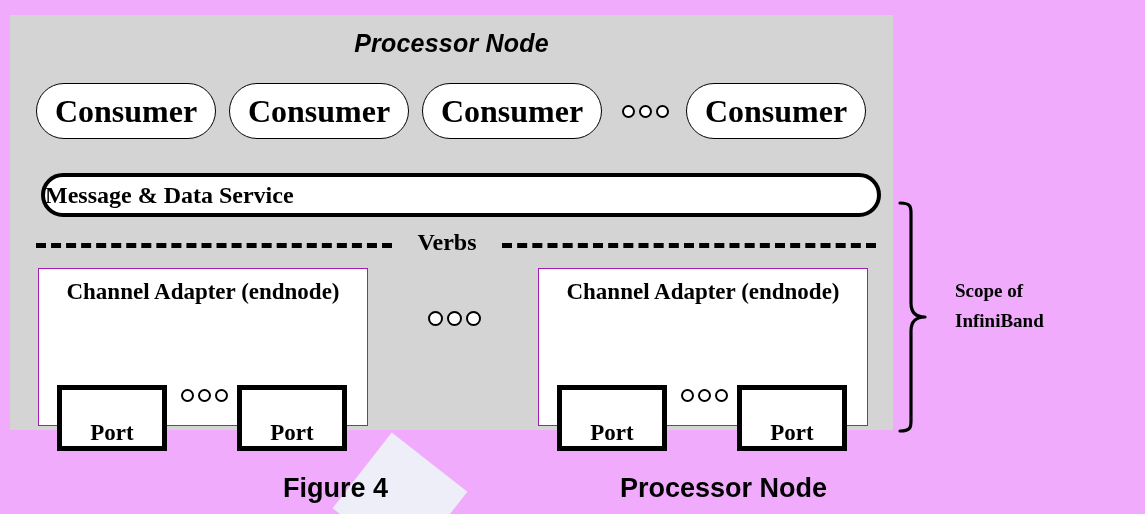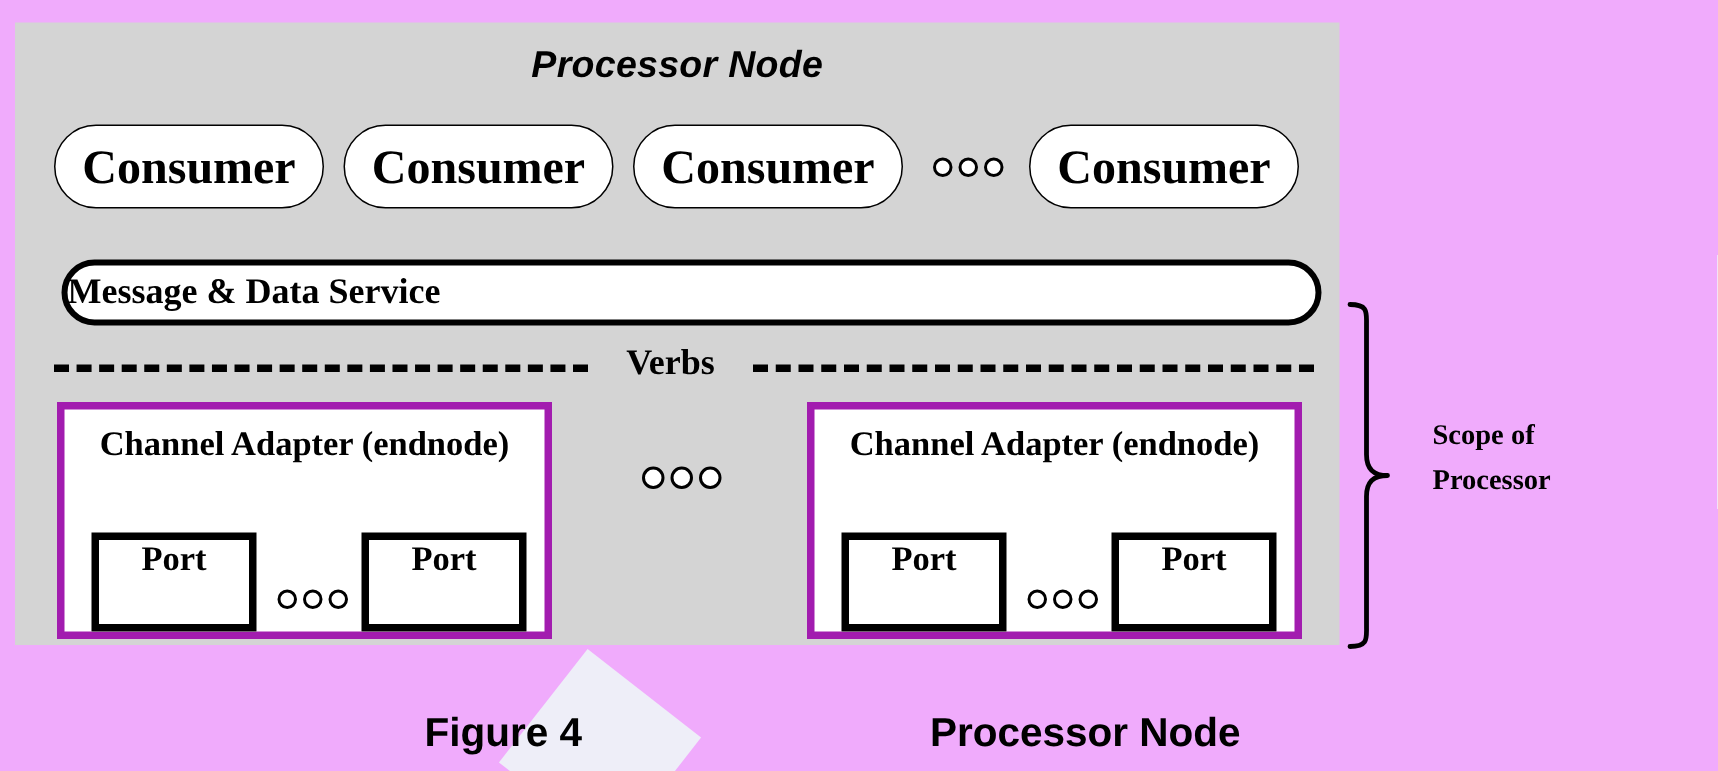"Channel Adapter (endnode)" .adapter { border: 5px solid #a21caf -> 1px solid #a21caf }
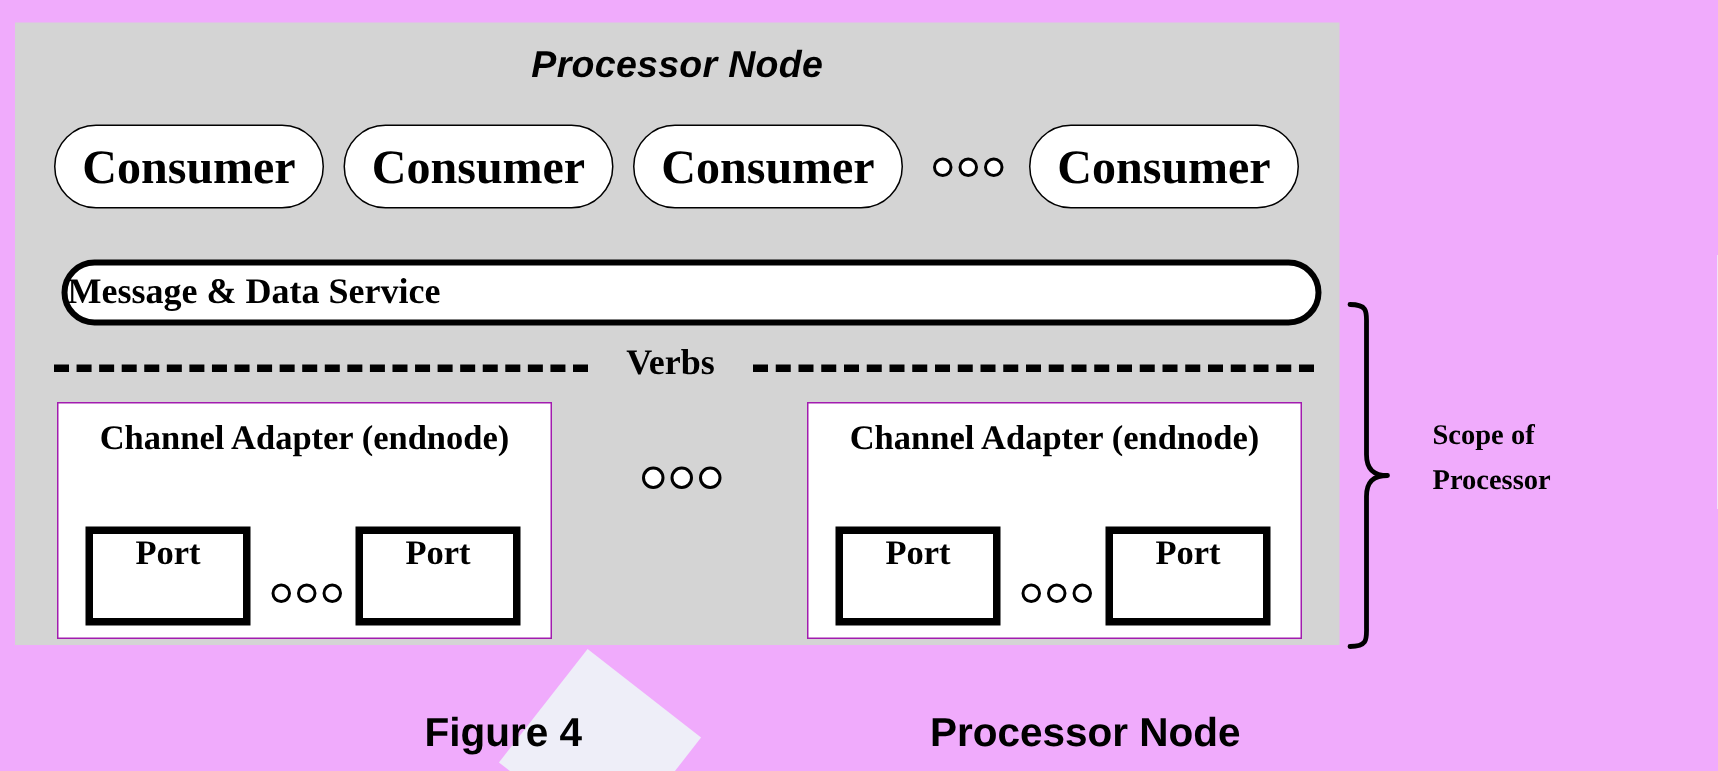"Processor" span { text: Processor -> InfiniBand }
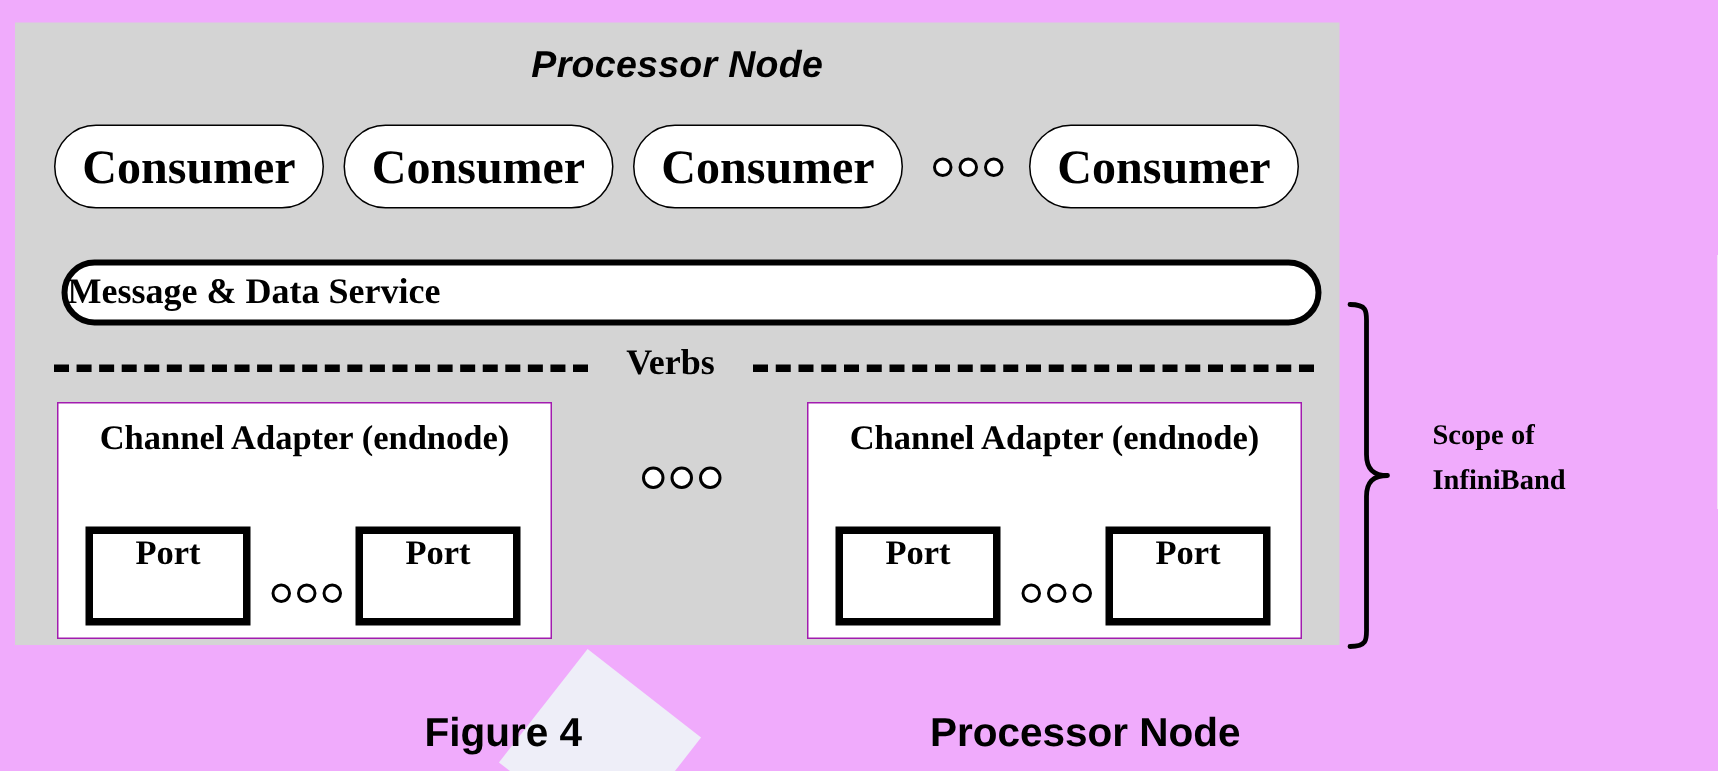"Port" .port { align-items: flex-start -> flex-end; top: 82px -> 116px }
